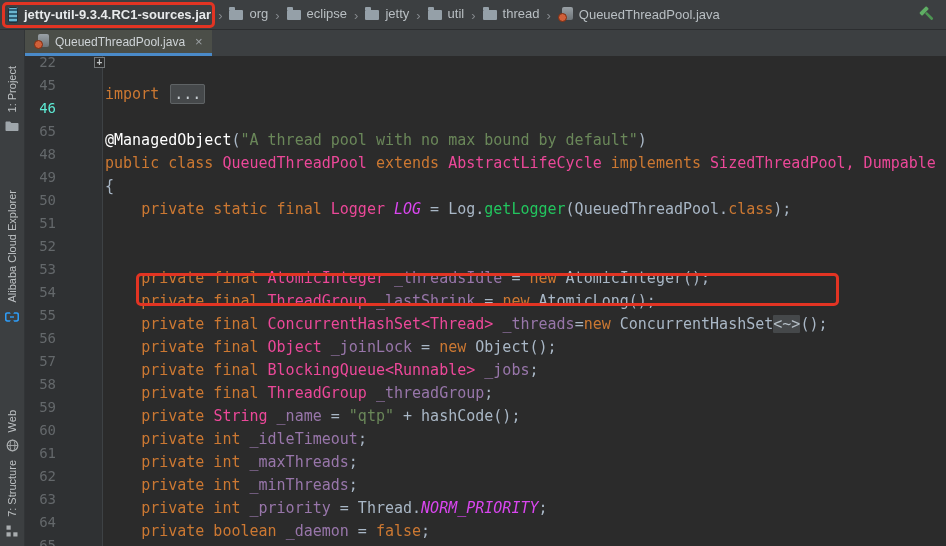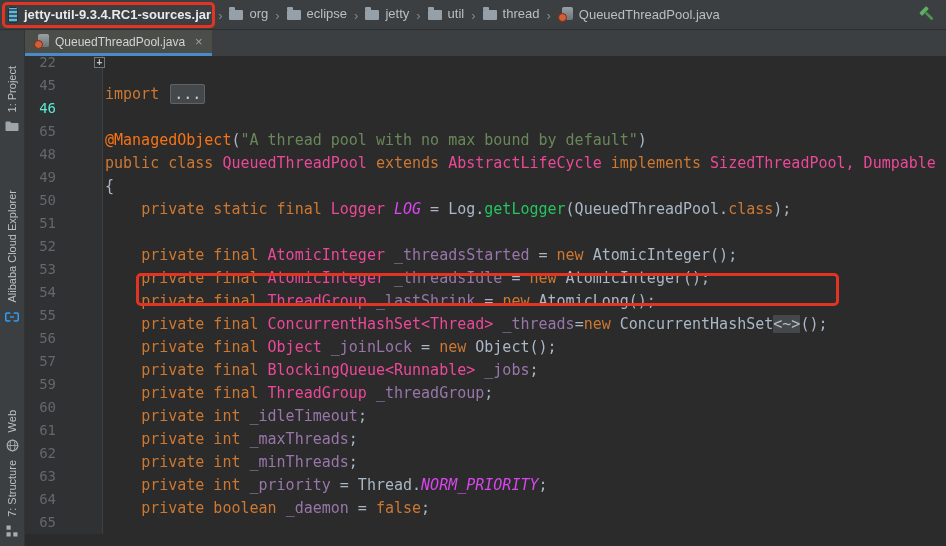"@ManagedObject" .c-ann { color: #f97316 -> #ffffff }
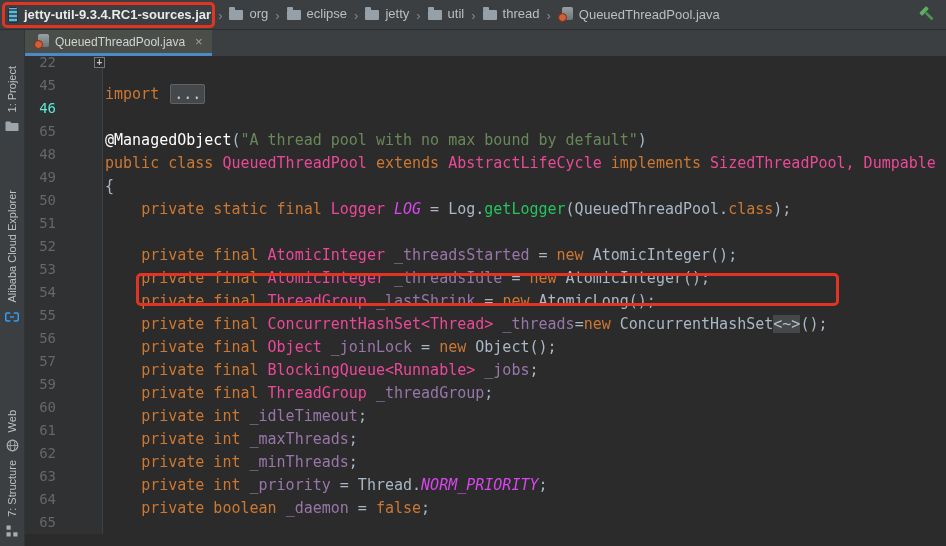"private final AtomicInteger" span.code { html: <span><span> </span><span>private final </span><span>AtomicInteger </span><span>_threadsStarted</span><span> = </span><span>new</span><span> AtomicInteger();</span></span> -> none }
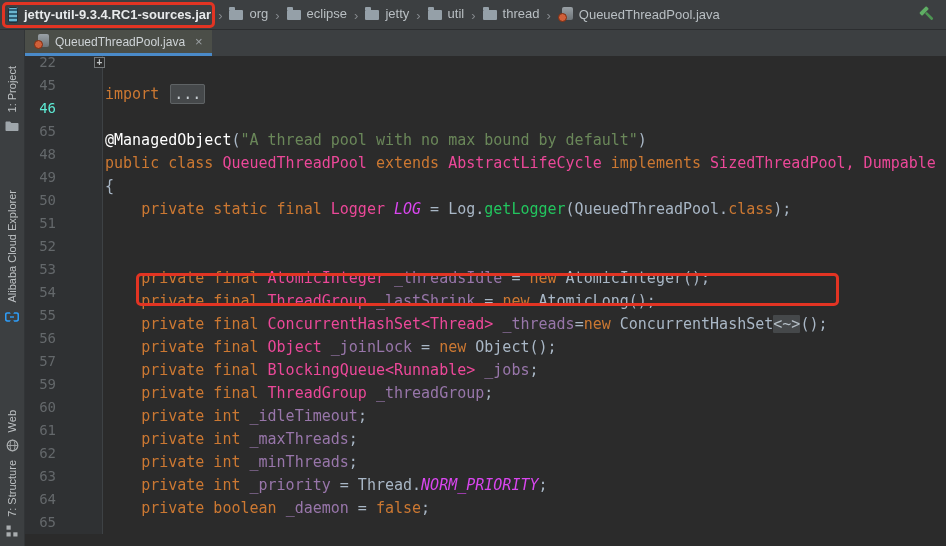"58" div.line { html: none -> <div> <span>58</span> <span><span> </span><span>private </span><span>String </span><span>_name</span><span> = </span><span>"qtp"</span><span> + hashCode();</span></span> </div> }
